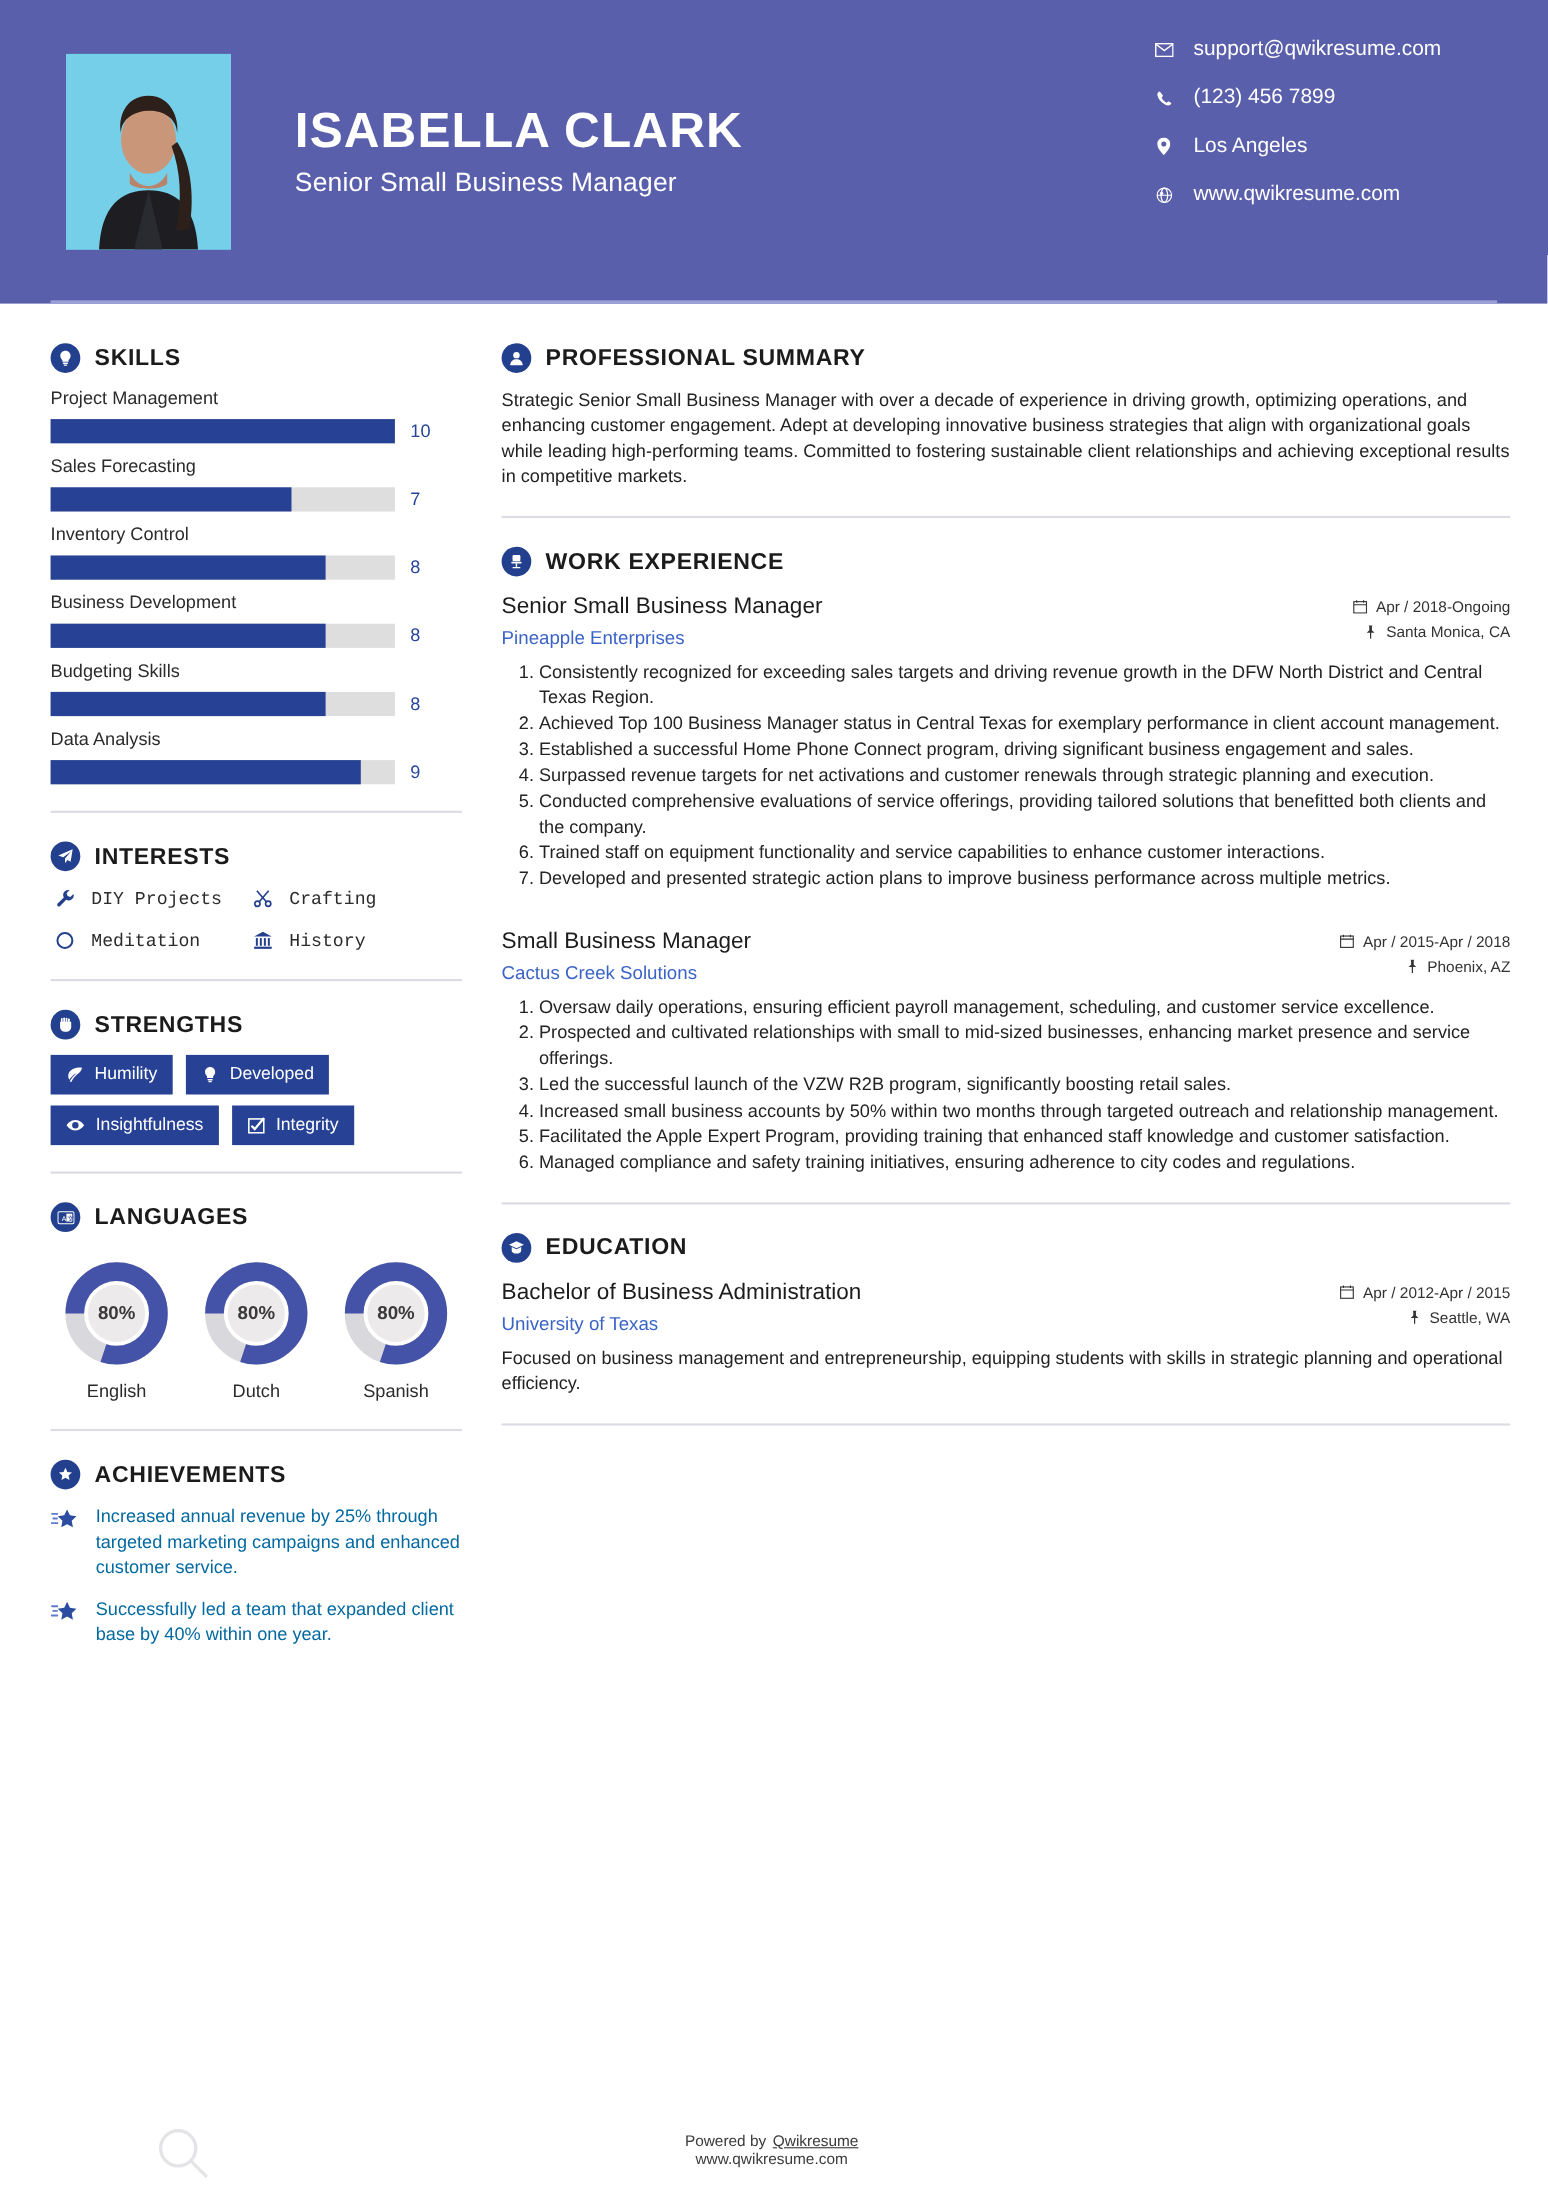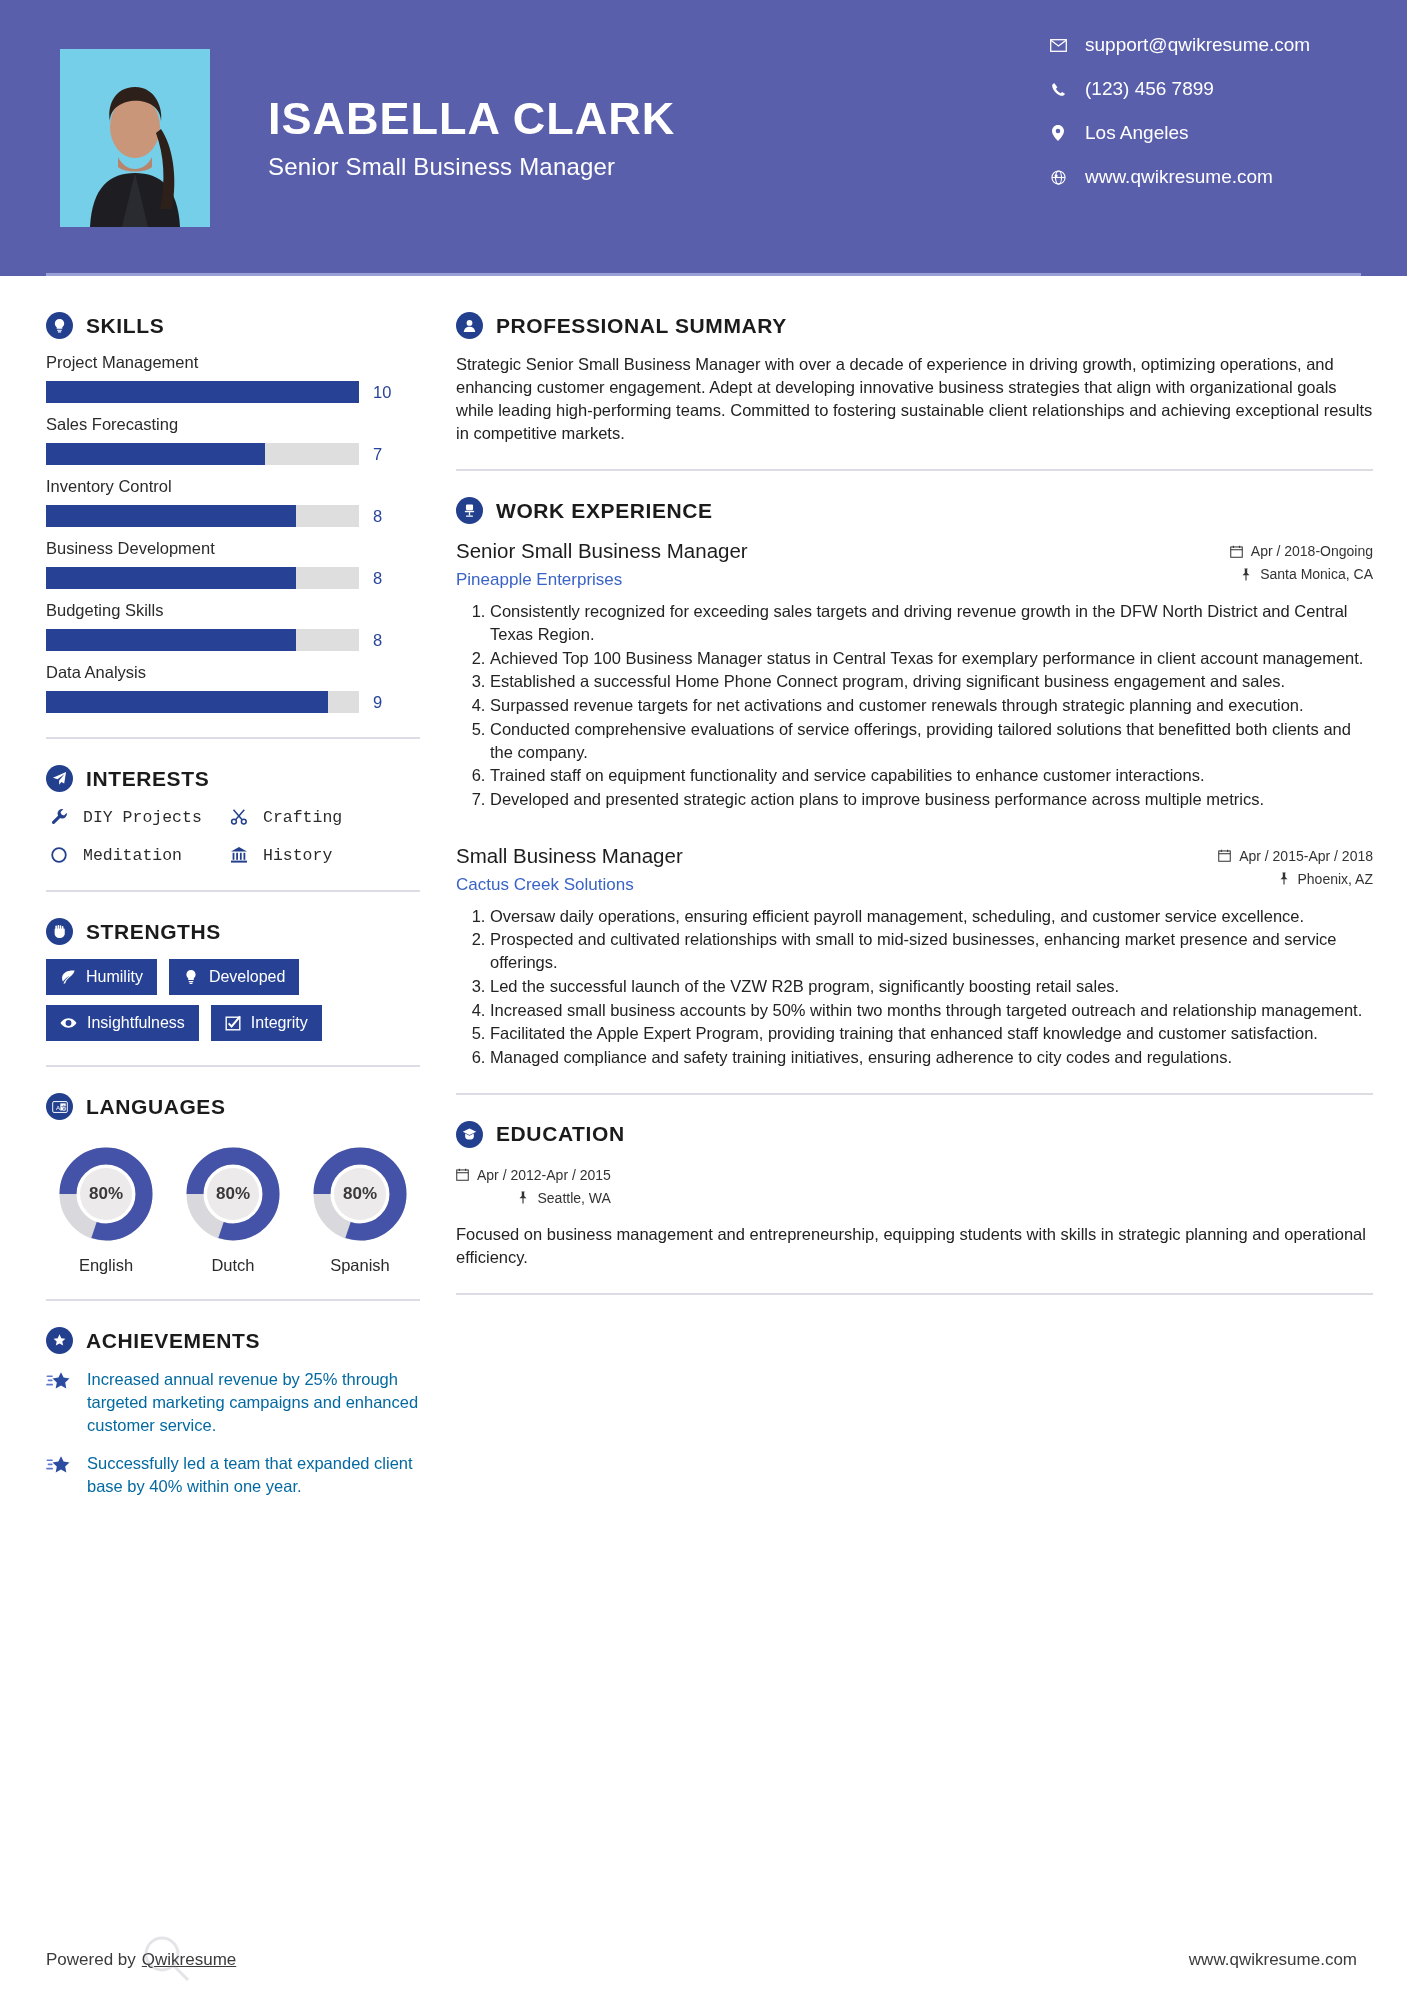"Bachelor of Business Administration" div.job-left { html: none -> <div> <div>Bachelor of Business Administration</div> <div>University of Texas</div> </div> }
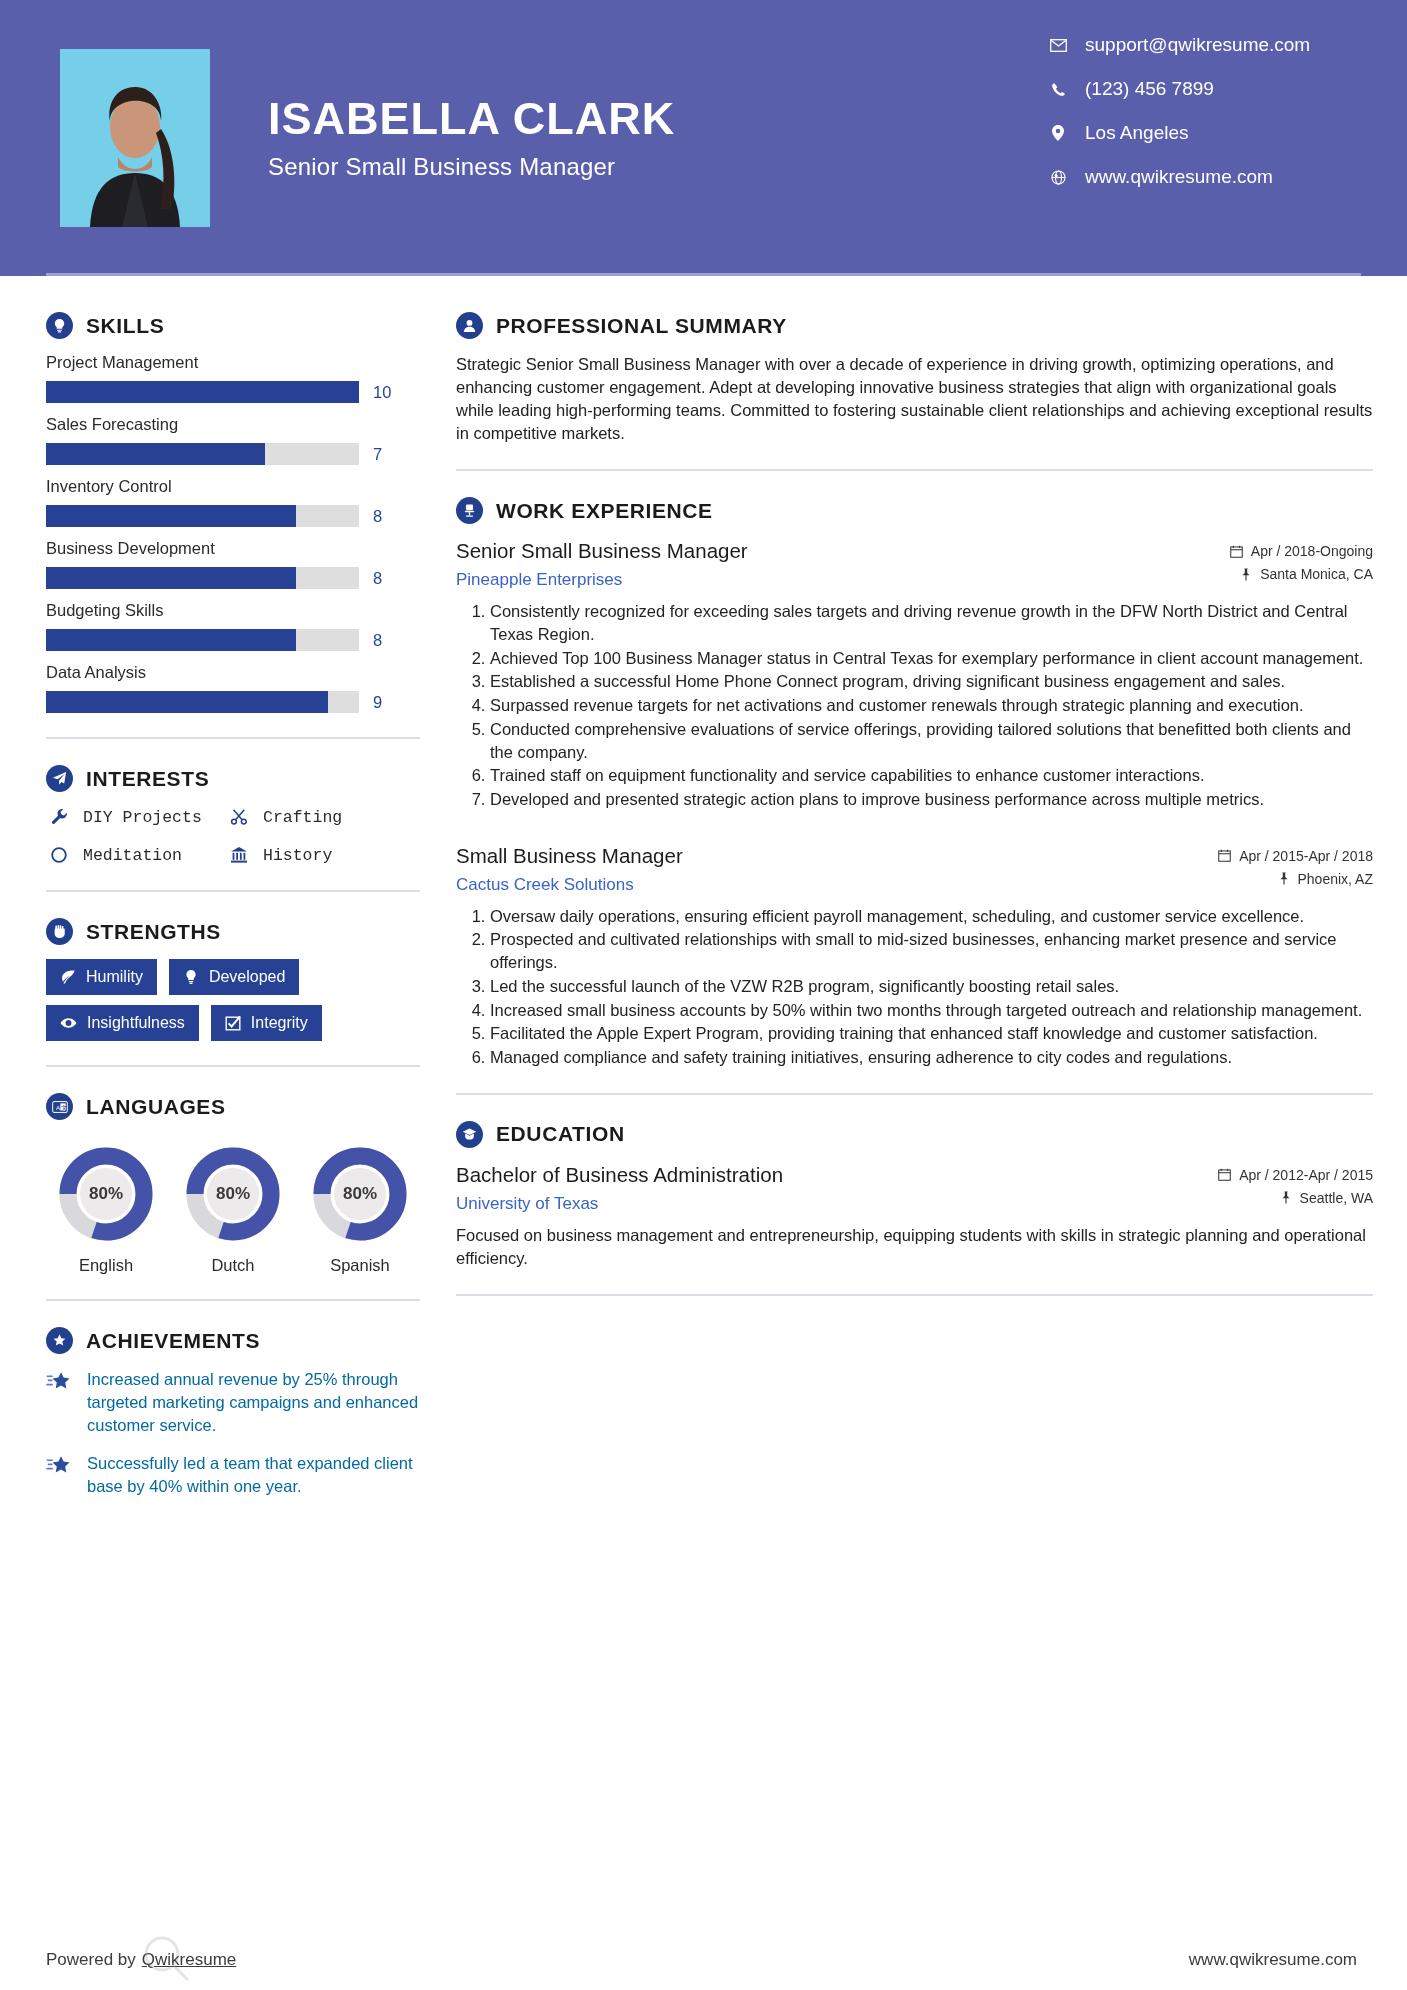"Powered by" .footer { flex-direction: none -> column; font-size: 17px -> 14px; justify-content: space-between -> flex-start }
